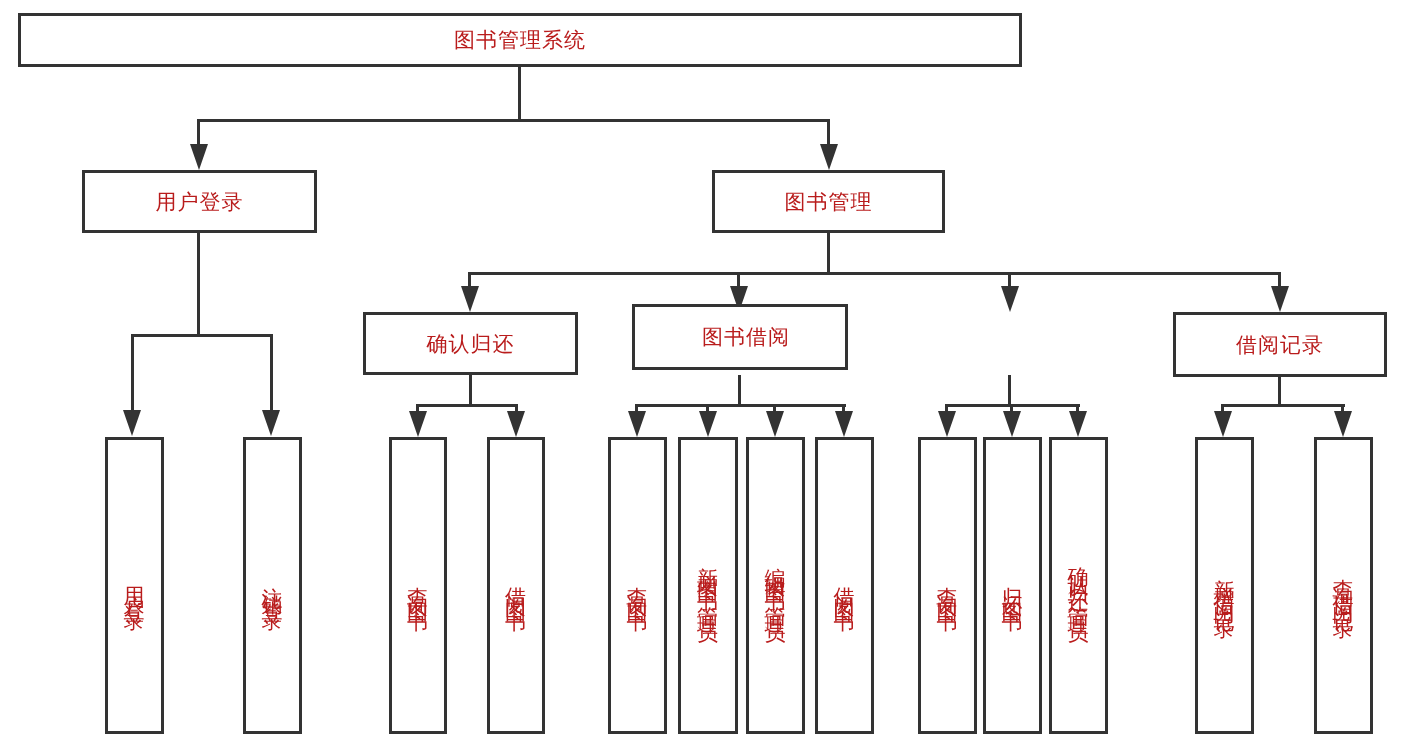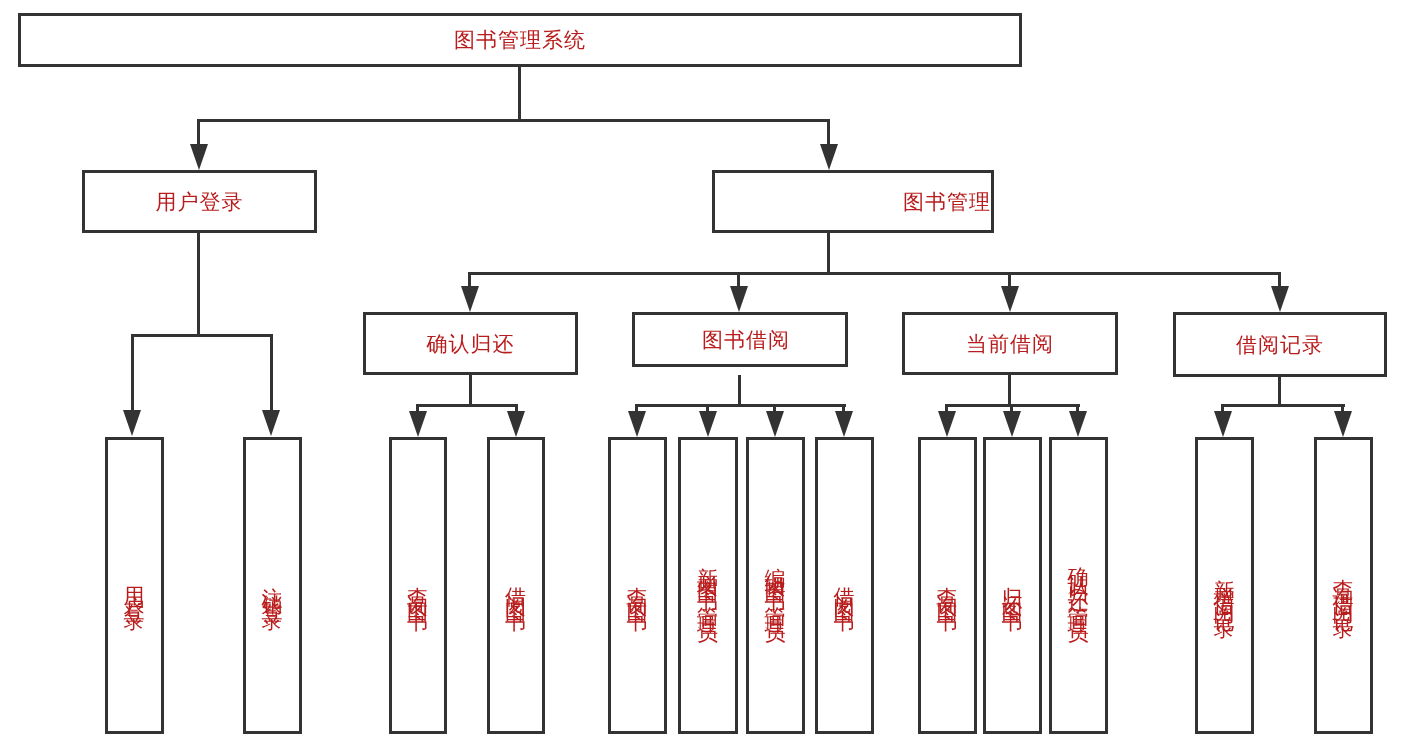"图书管理" div.box { justify-content: flex-end -> none; width: 282px -> 233px }
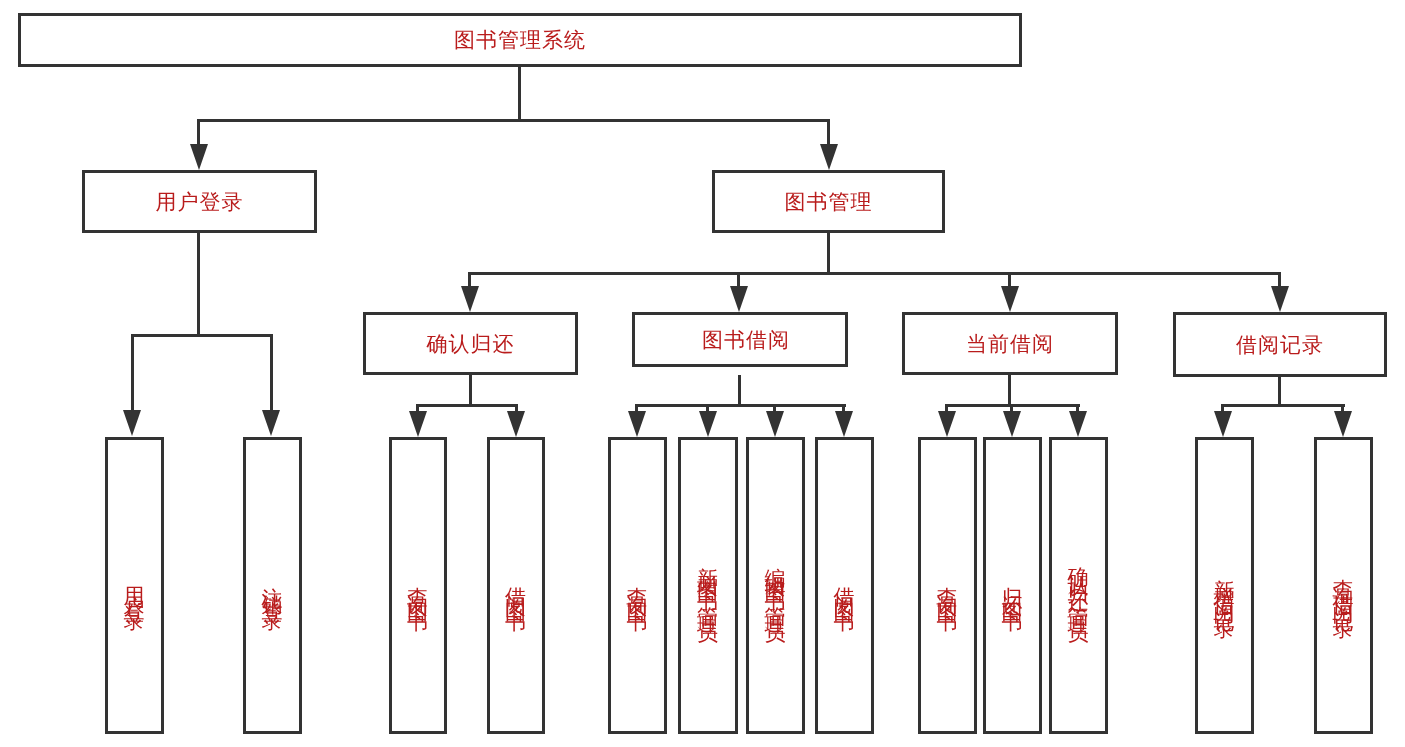"图书借阅" div.box { height: 55px -> 66px; top: 312px -> 304px }
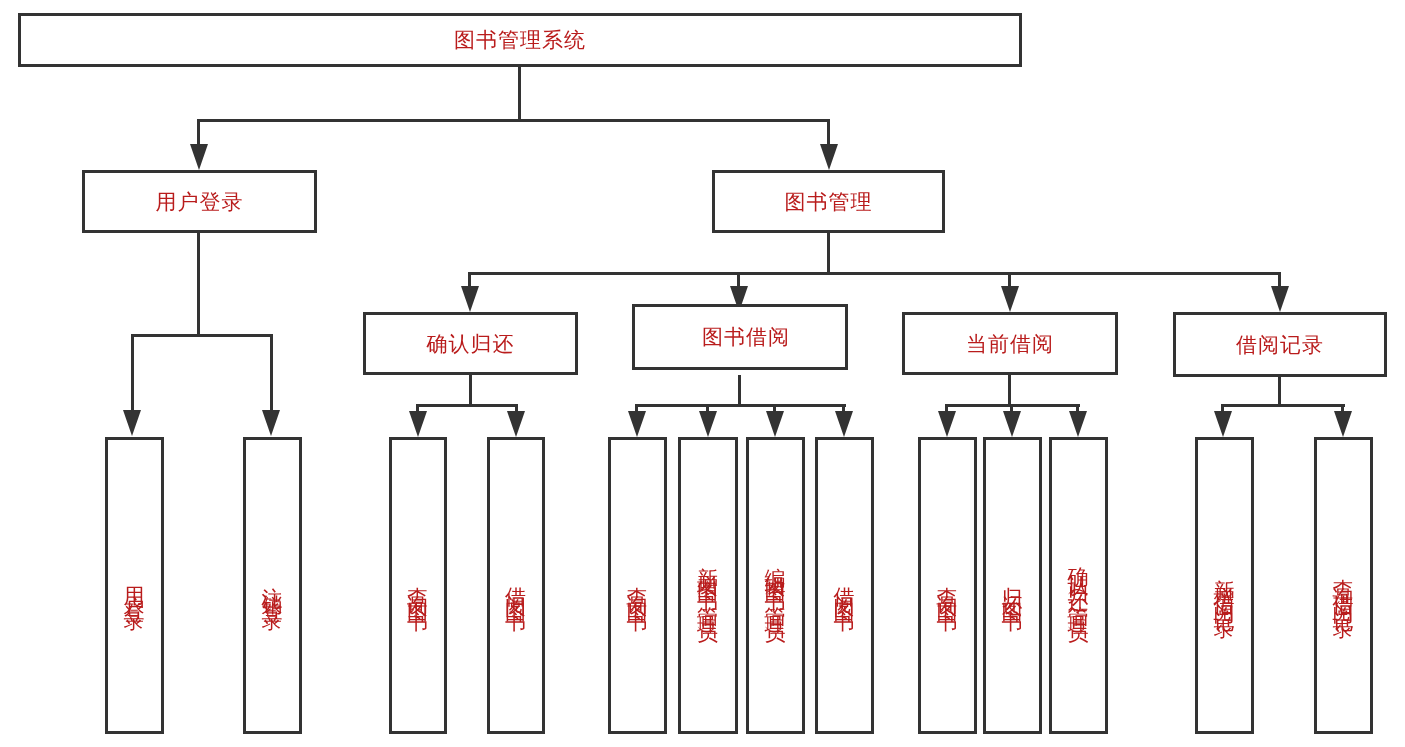"当前借阅" div.box { html: <div> <span>当前借阅</span> </div> -> none }
